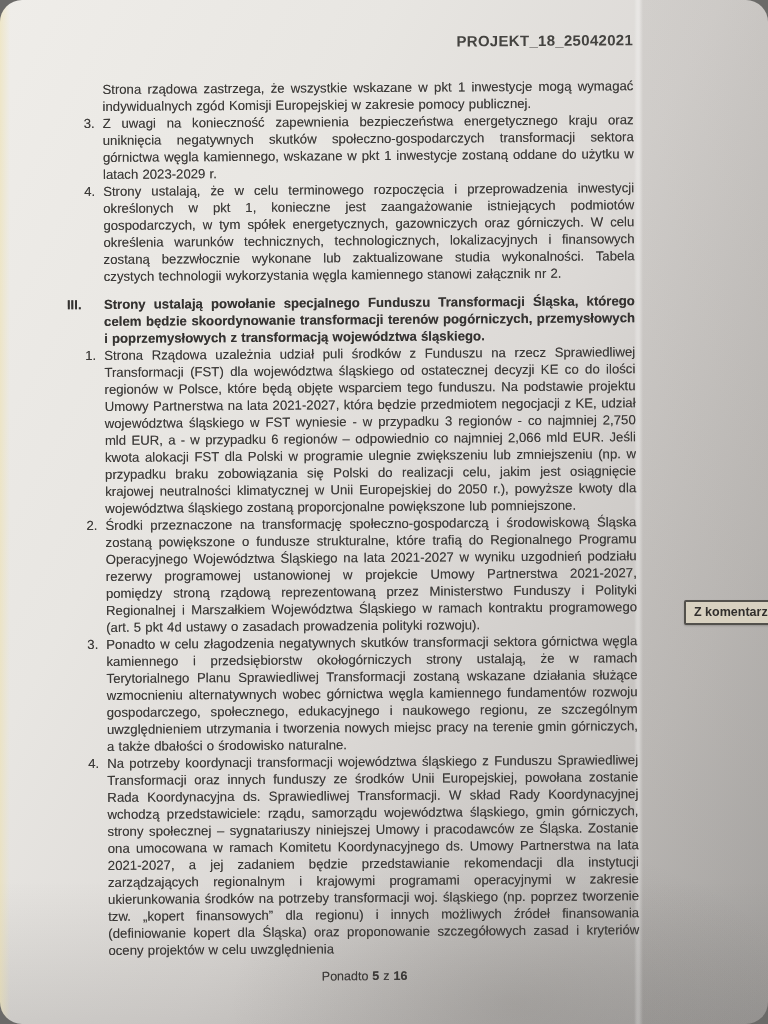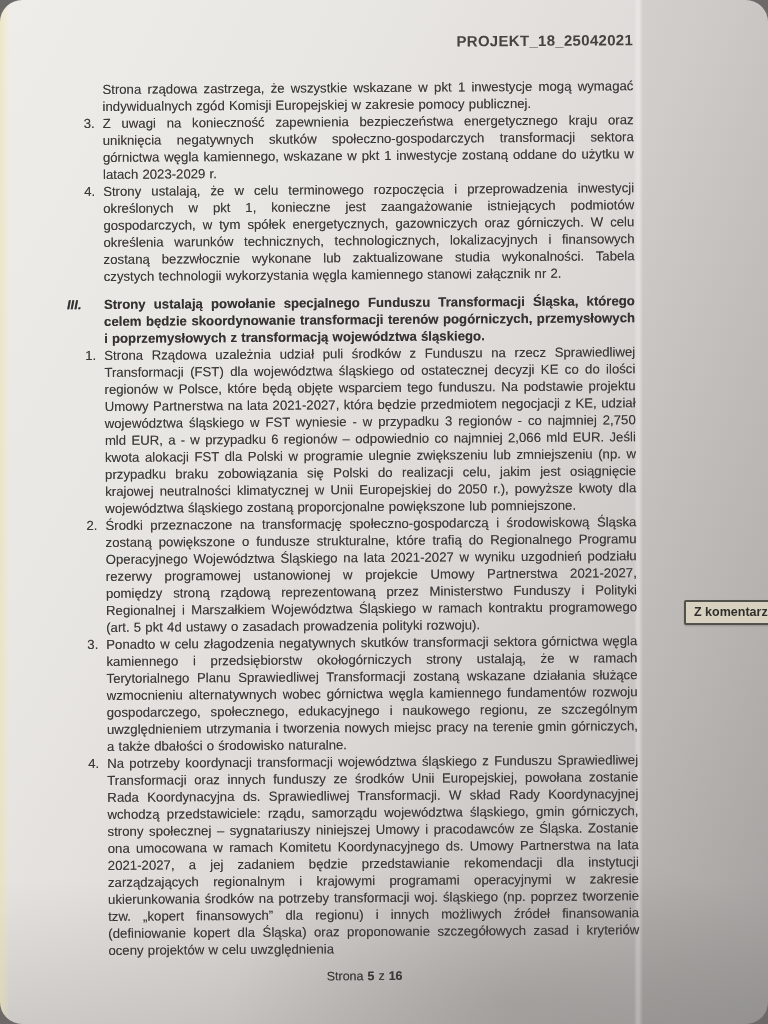"III." .sec .num { font-style: italic -> none }
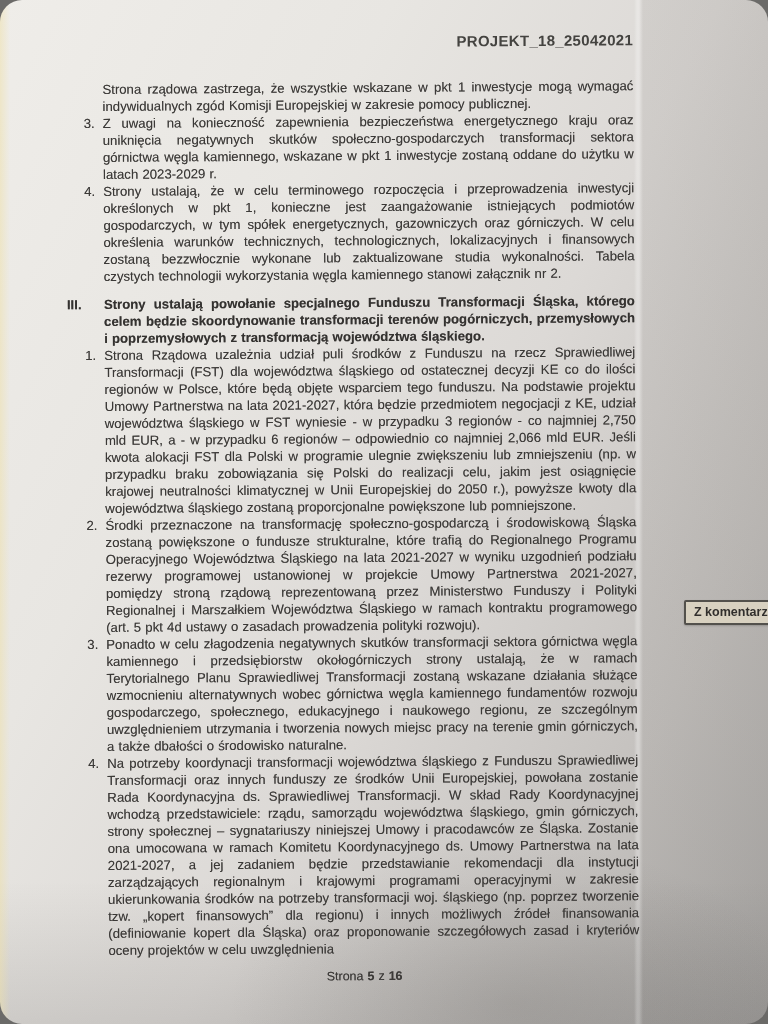"Strona" span { text: Strona -> Ponadto }
